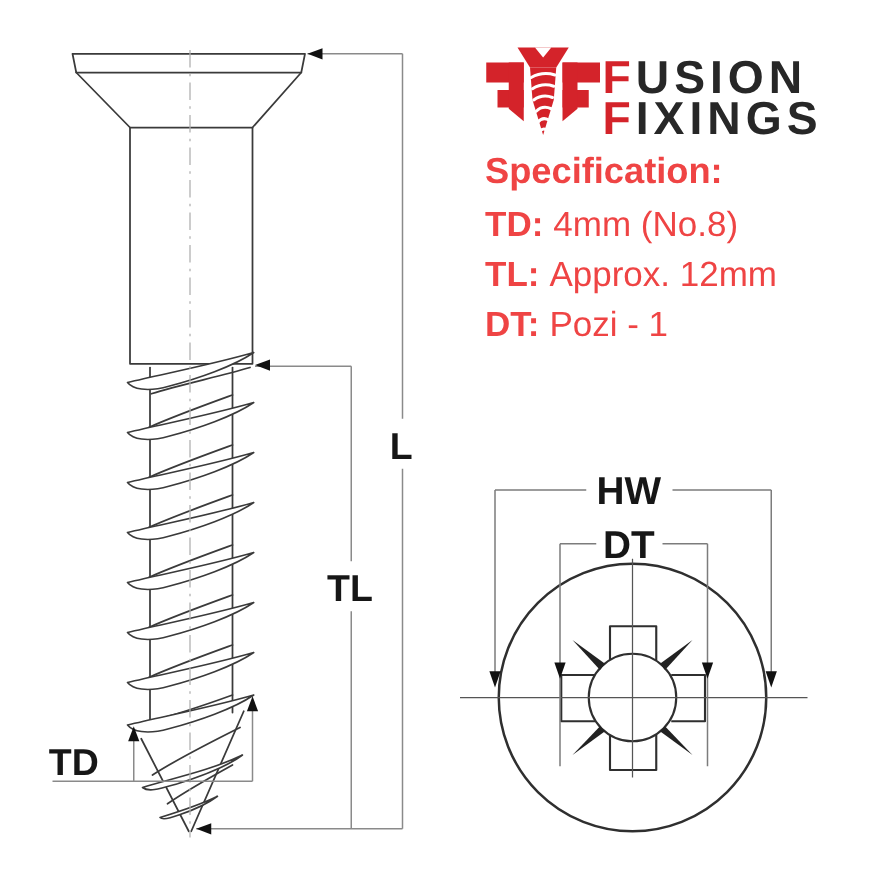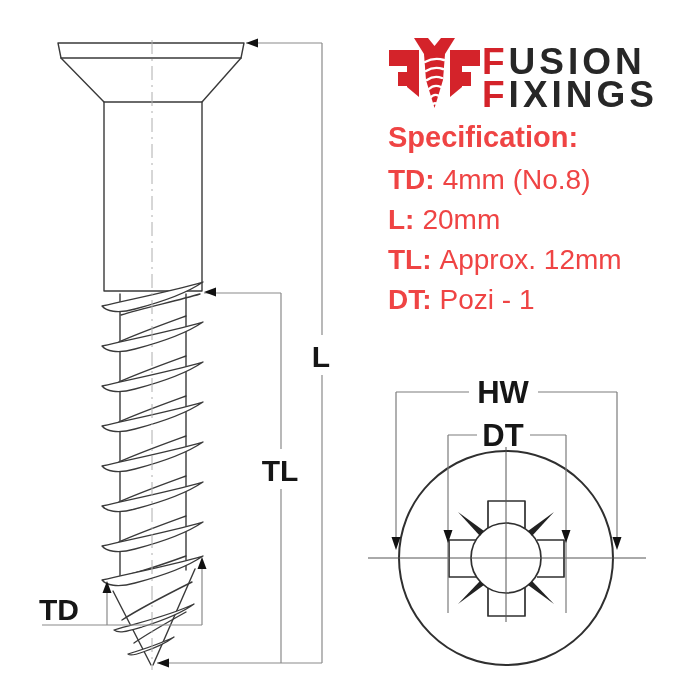"L: 20mm" div.spec-row { html: <div> <span>L:</span><span>20mm</span> </div> -> none }
